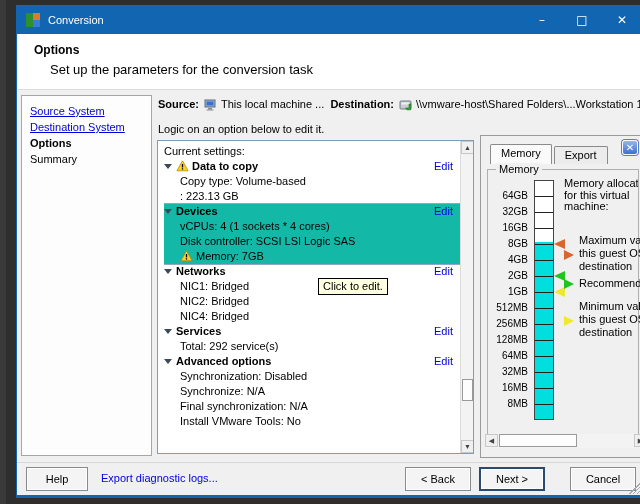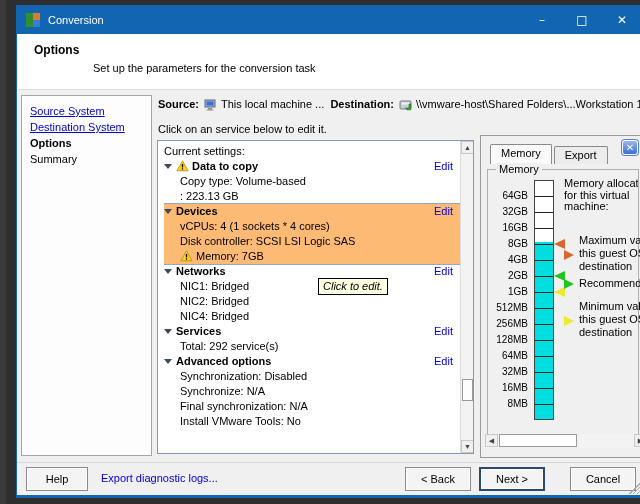"Set up the parameters for" .header .h-sub { font-size: 11px -> 13px; margin-left: 43px -> none }
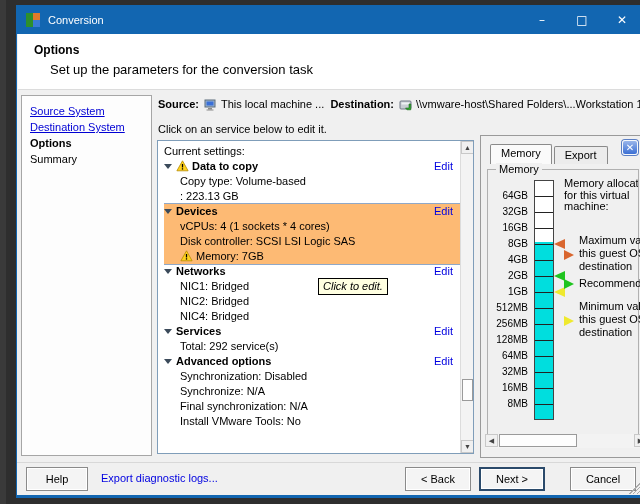"Click on an service below" div.hint { text: Click on an service -> Logic on an option }
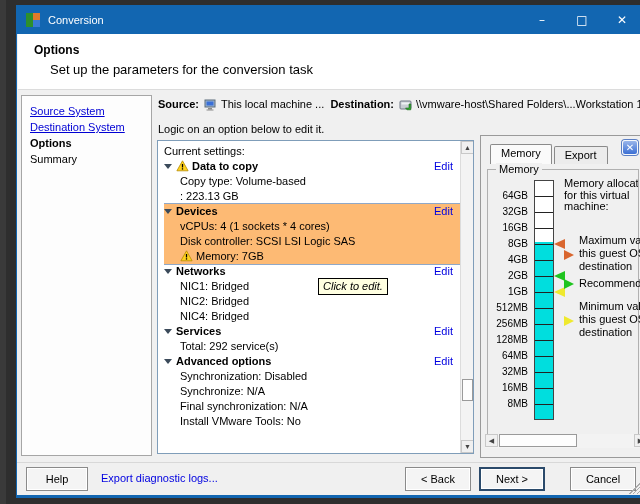"Devices" .sec.selected { background: #fdba74 -> #14b8a6 }
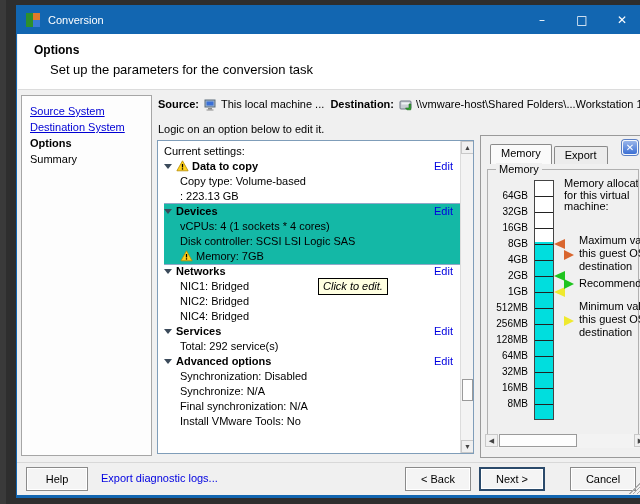"Click to edit." .tooltip { font-style: italic -> none }
